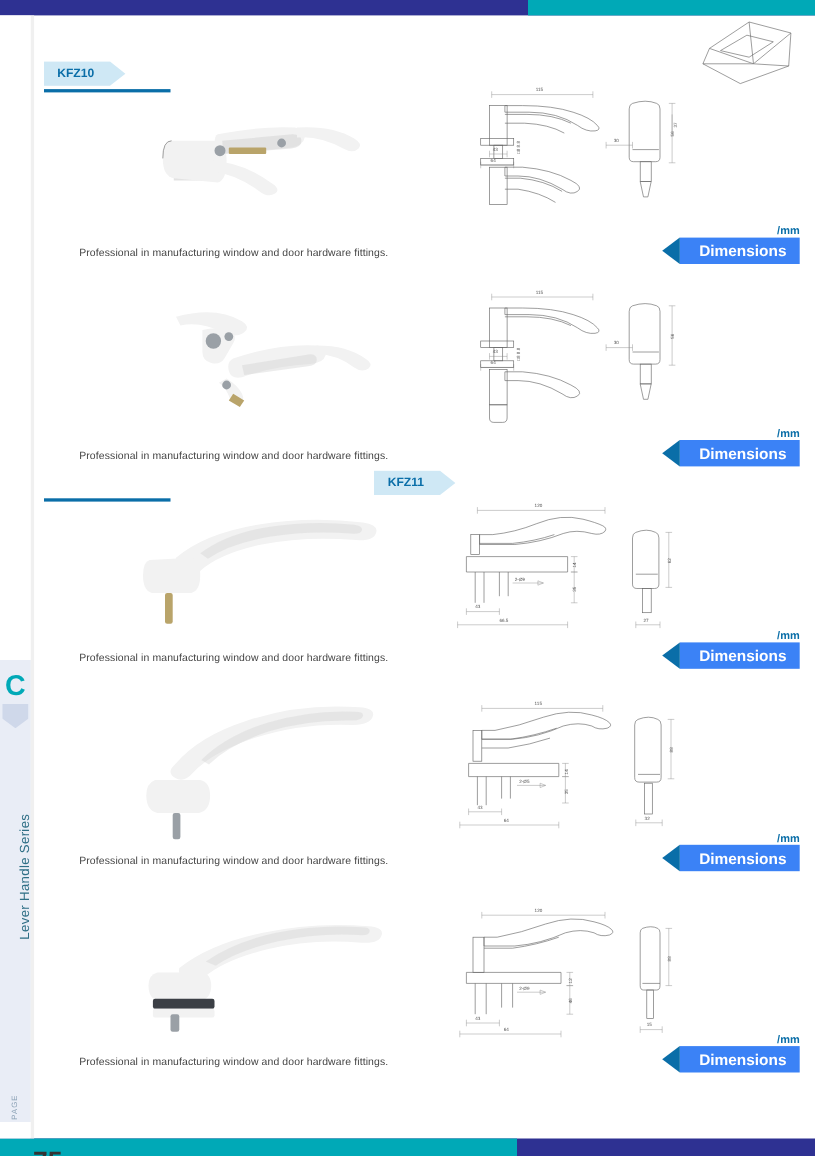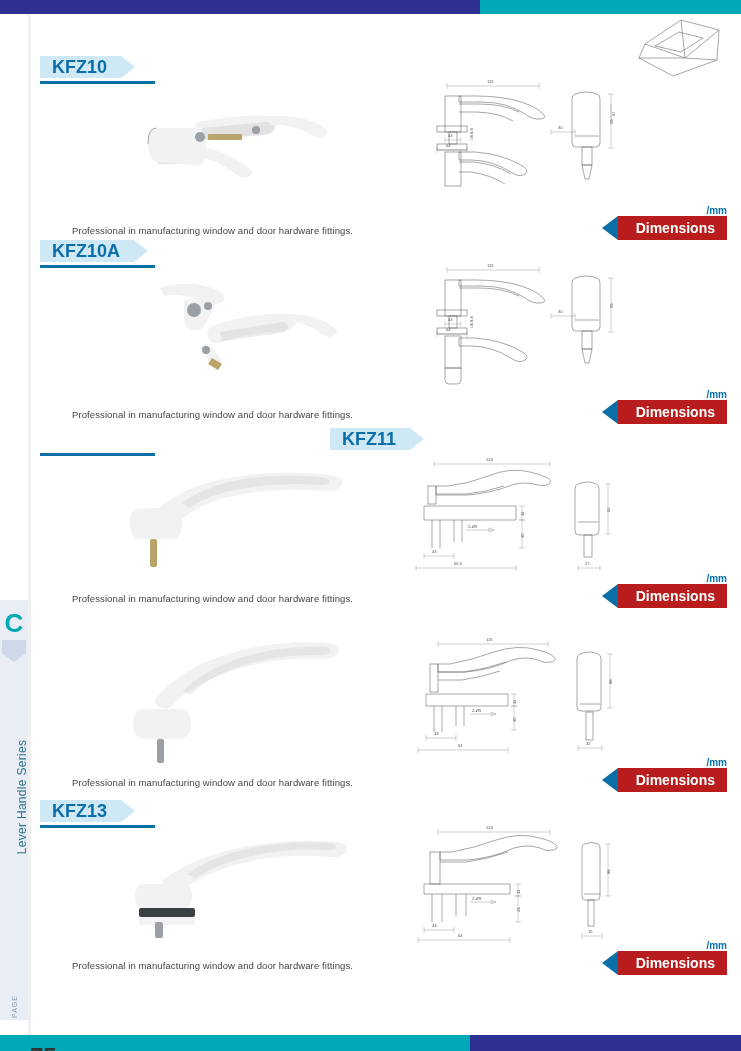"KFZ10" .code-tag { font-size: 18px -> 11px }
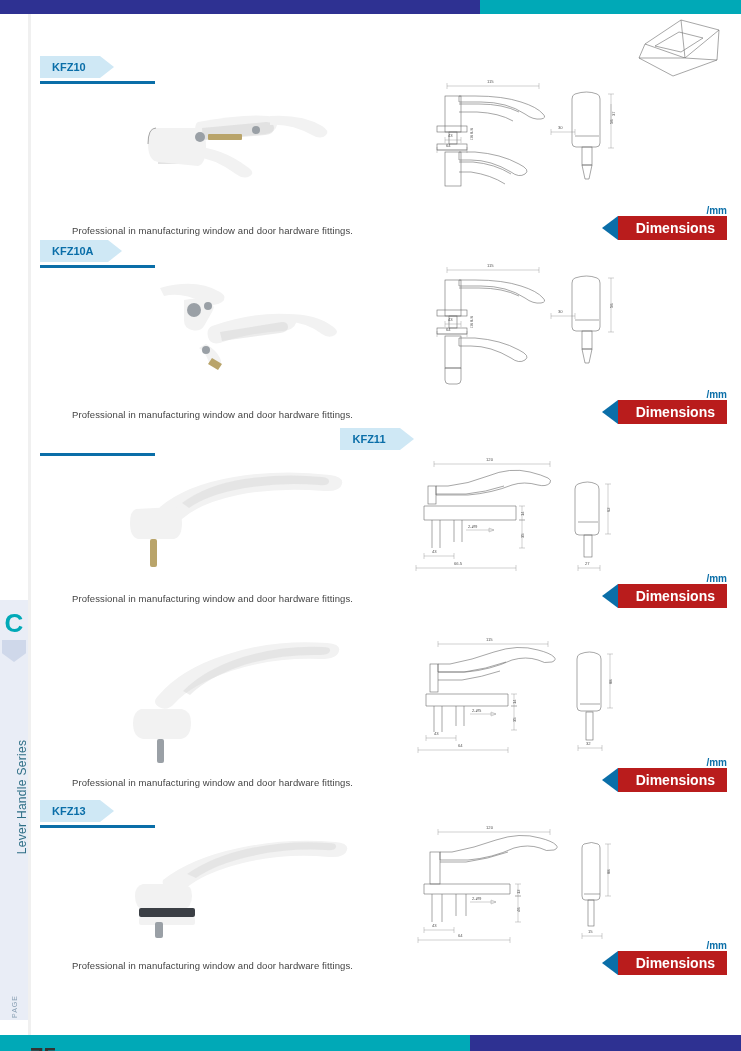"Dimensions" .dim-tag { background: #b91c1c -> #3b82f6 }
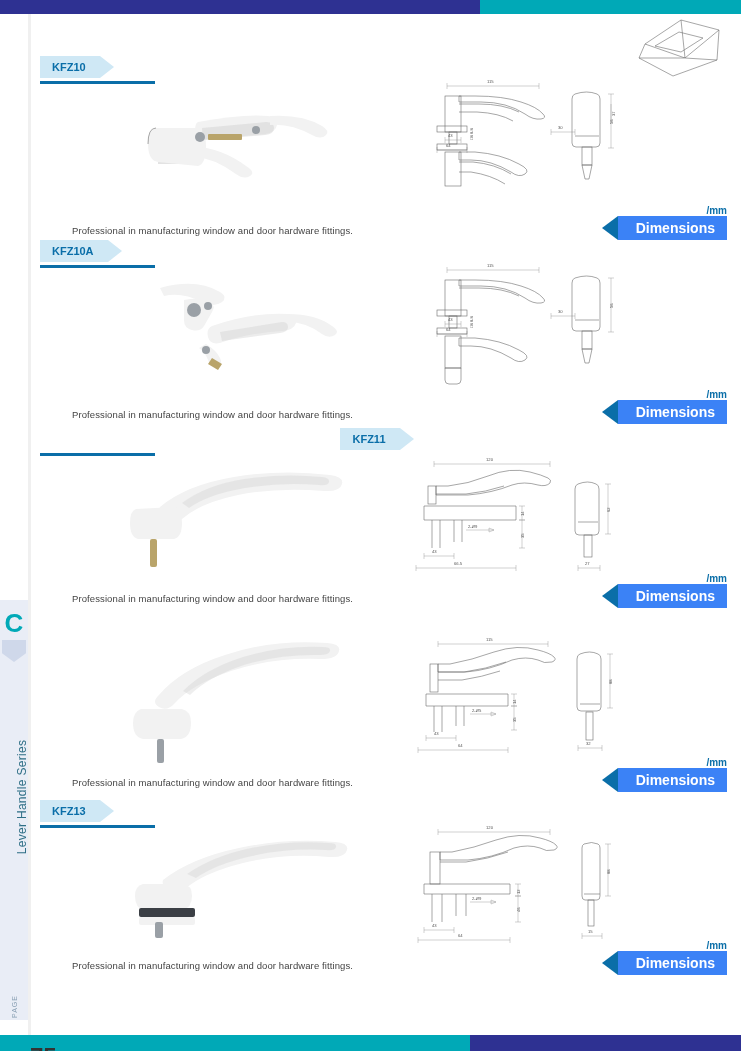"KFZ10A" div.block { html: <div> <div>KFZ10A</div> <div></div> </div> -> none }
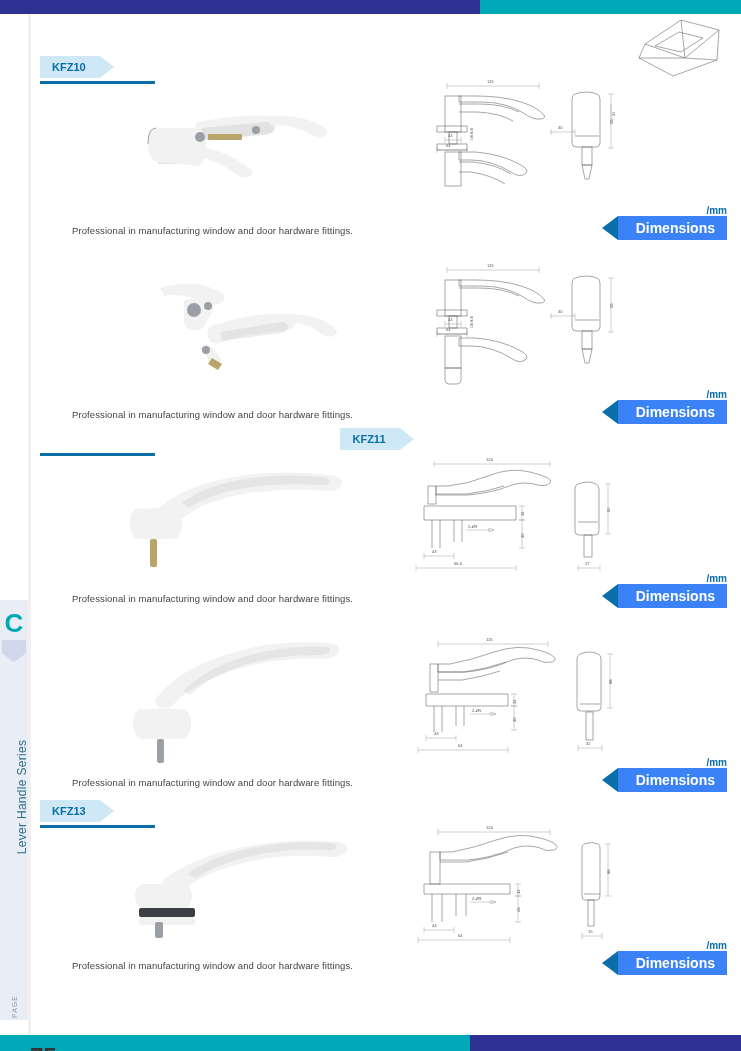"KFZ13" div.block { html: <div> <div>KFZ13</div> <div></div> </div> -> none }
